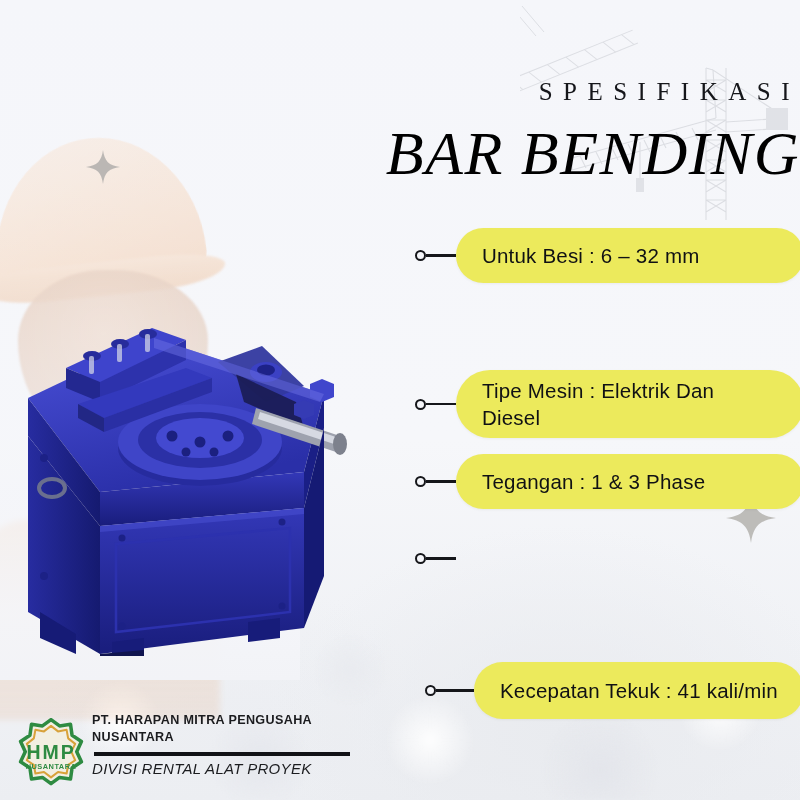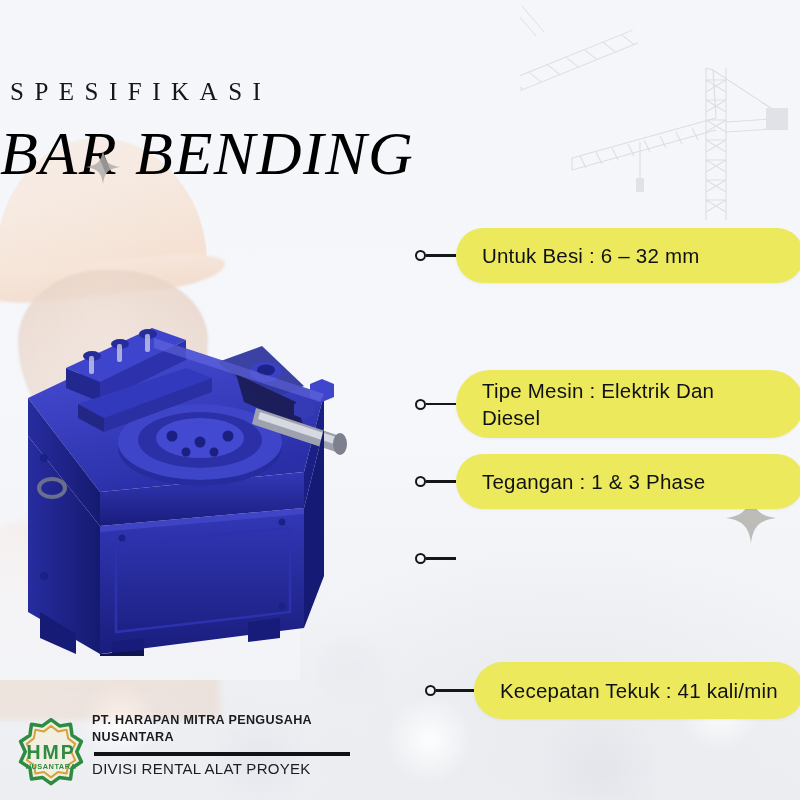"SPESIFIKASI" .header { text-align: left -> right }
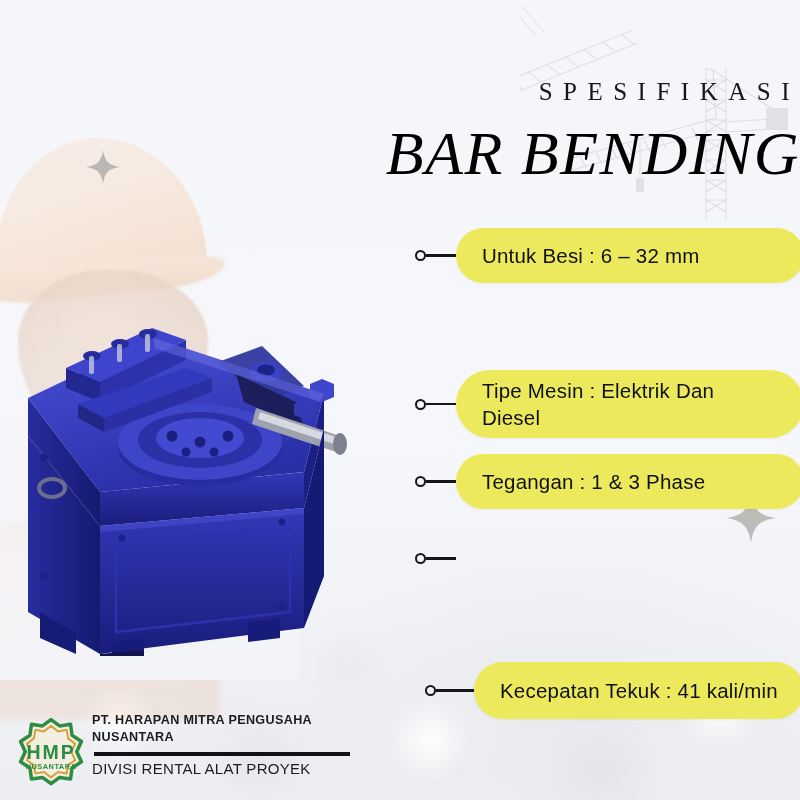"DIVISI RENTAL ALAT PROYEK" .division { font-style: none -> italic }
